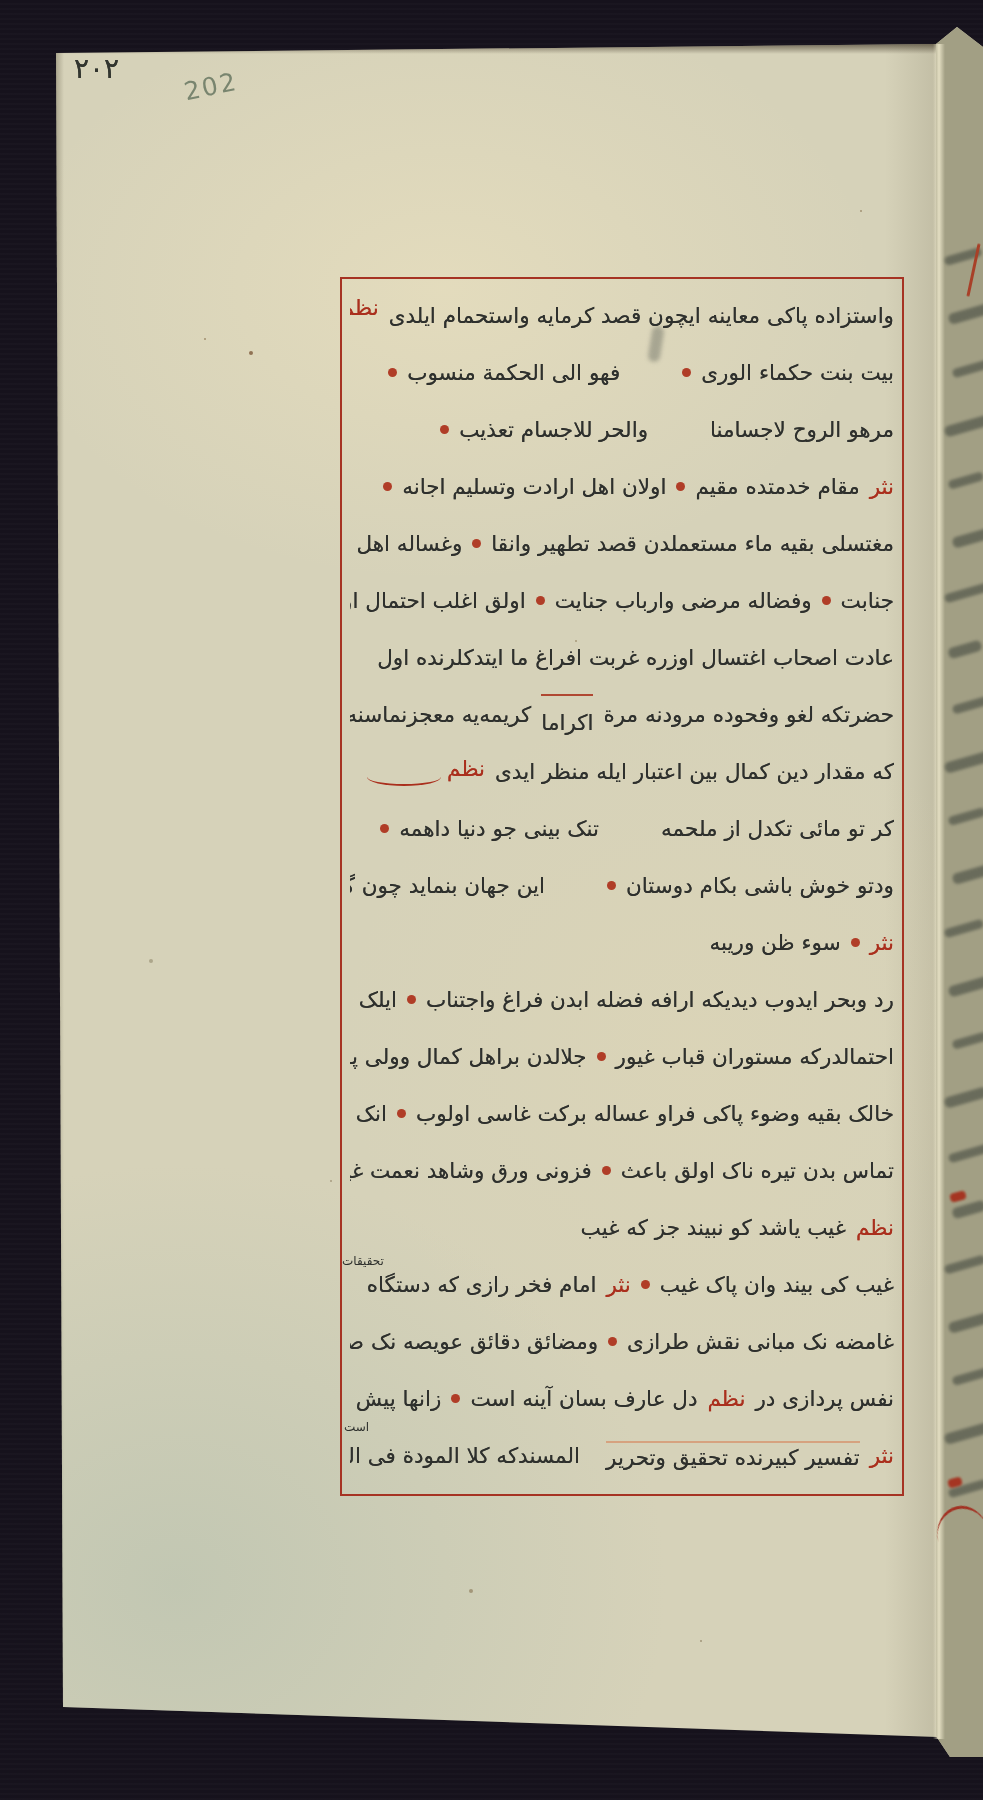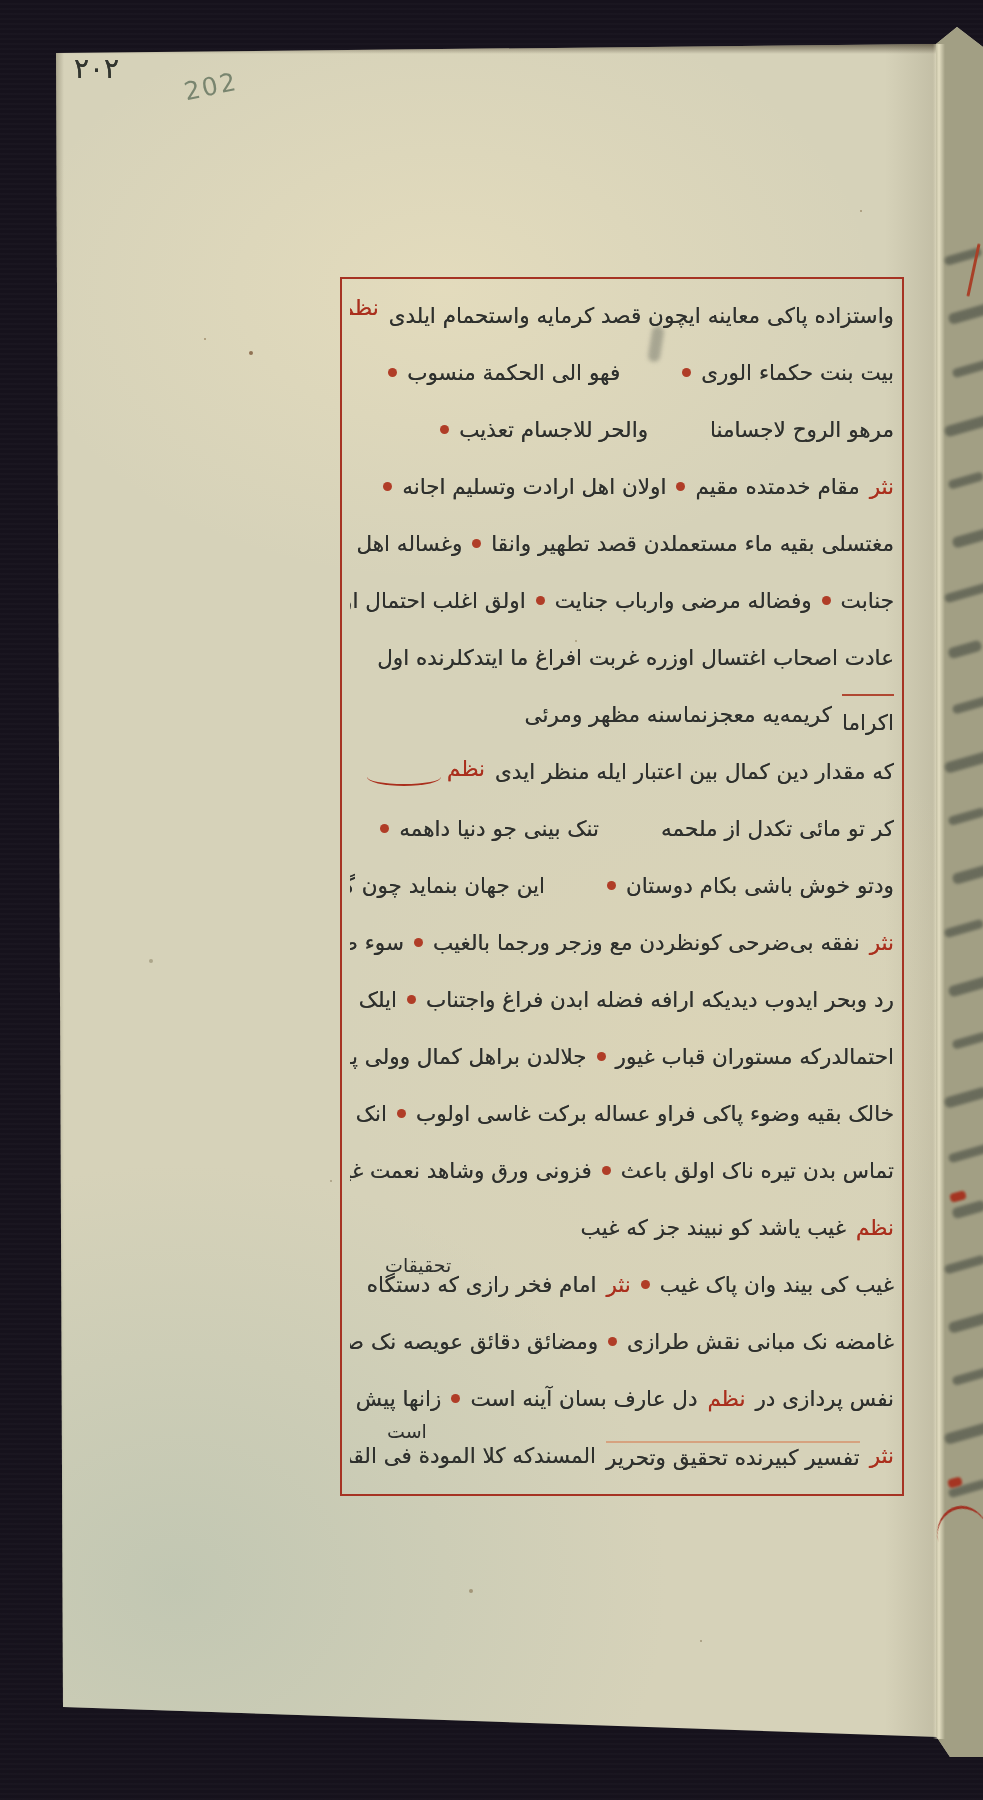"حضرتکه لغو وفحوده مرودنه مرة" span.seg { html: none -> <span>حضرتکه لغو وفحوده مرودنه مرة</span> }
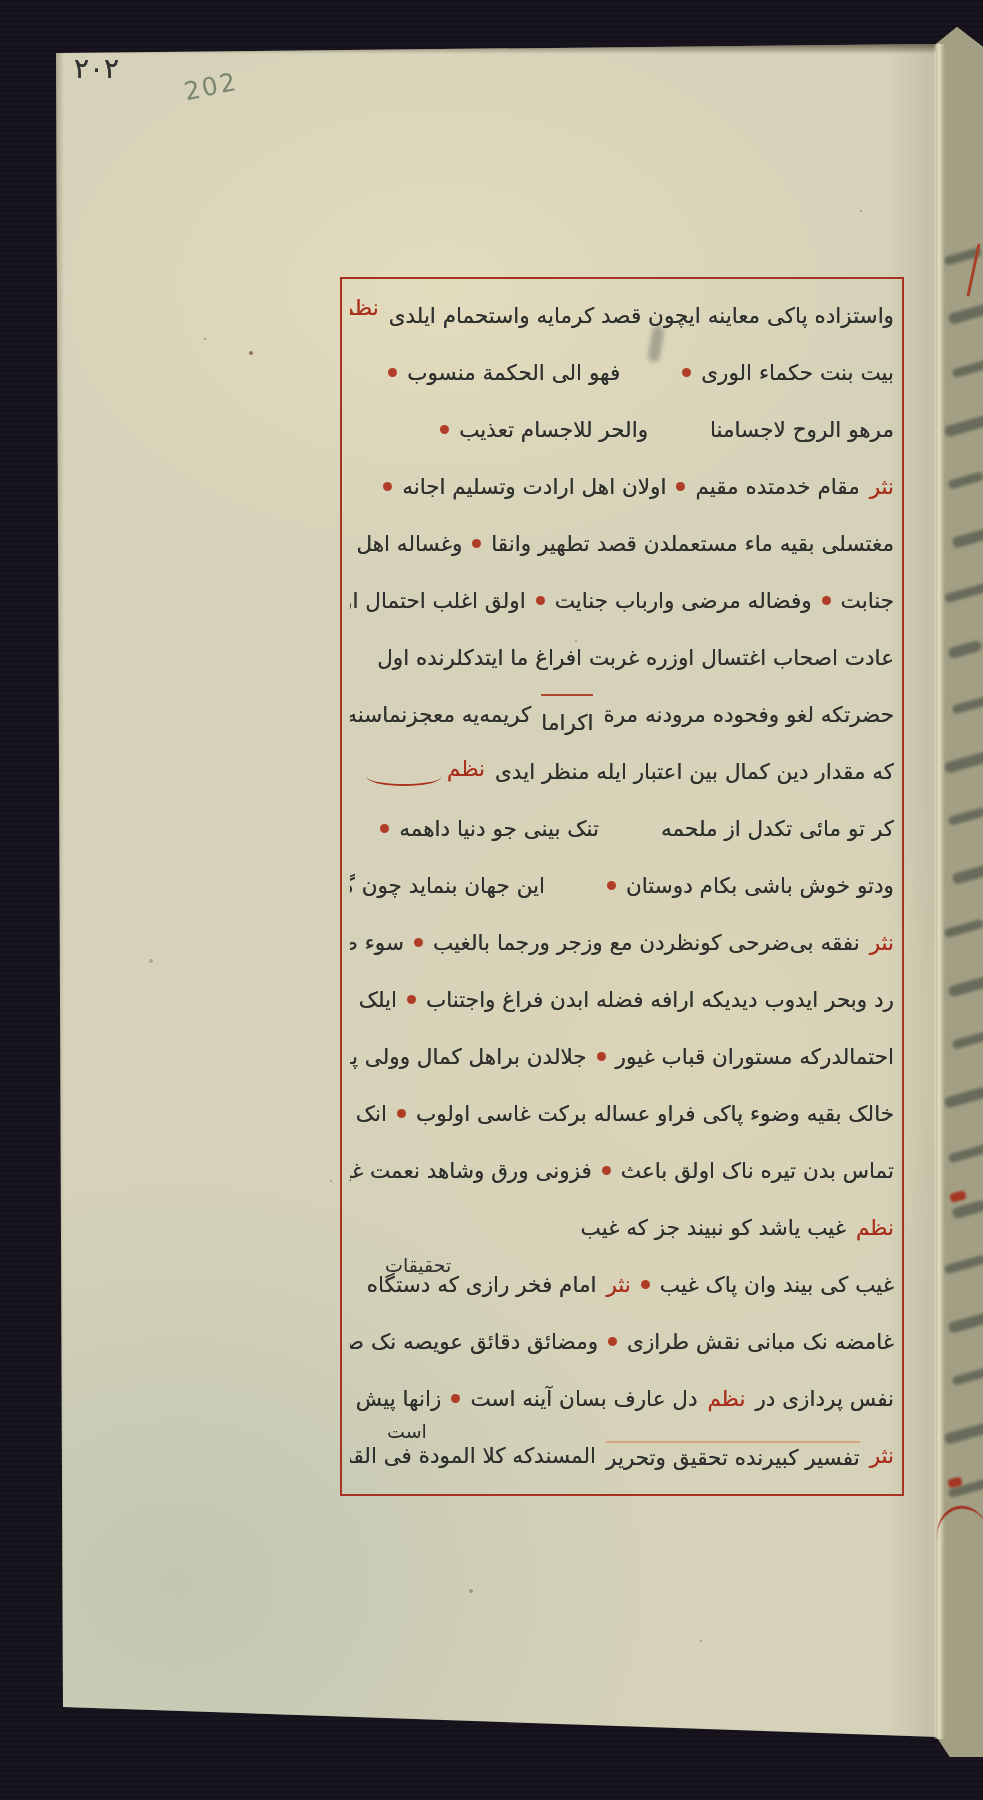"نفقه بی‌ضرحی کونظردن مع وزجر" span.seg { html: <span>نفقه بی‌ضرحی کونظردن مع وزجر ورجما بالغیب</span> -> none }
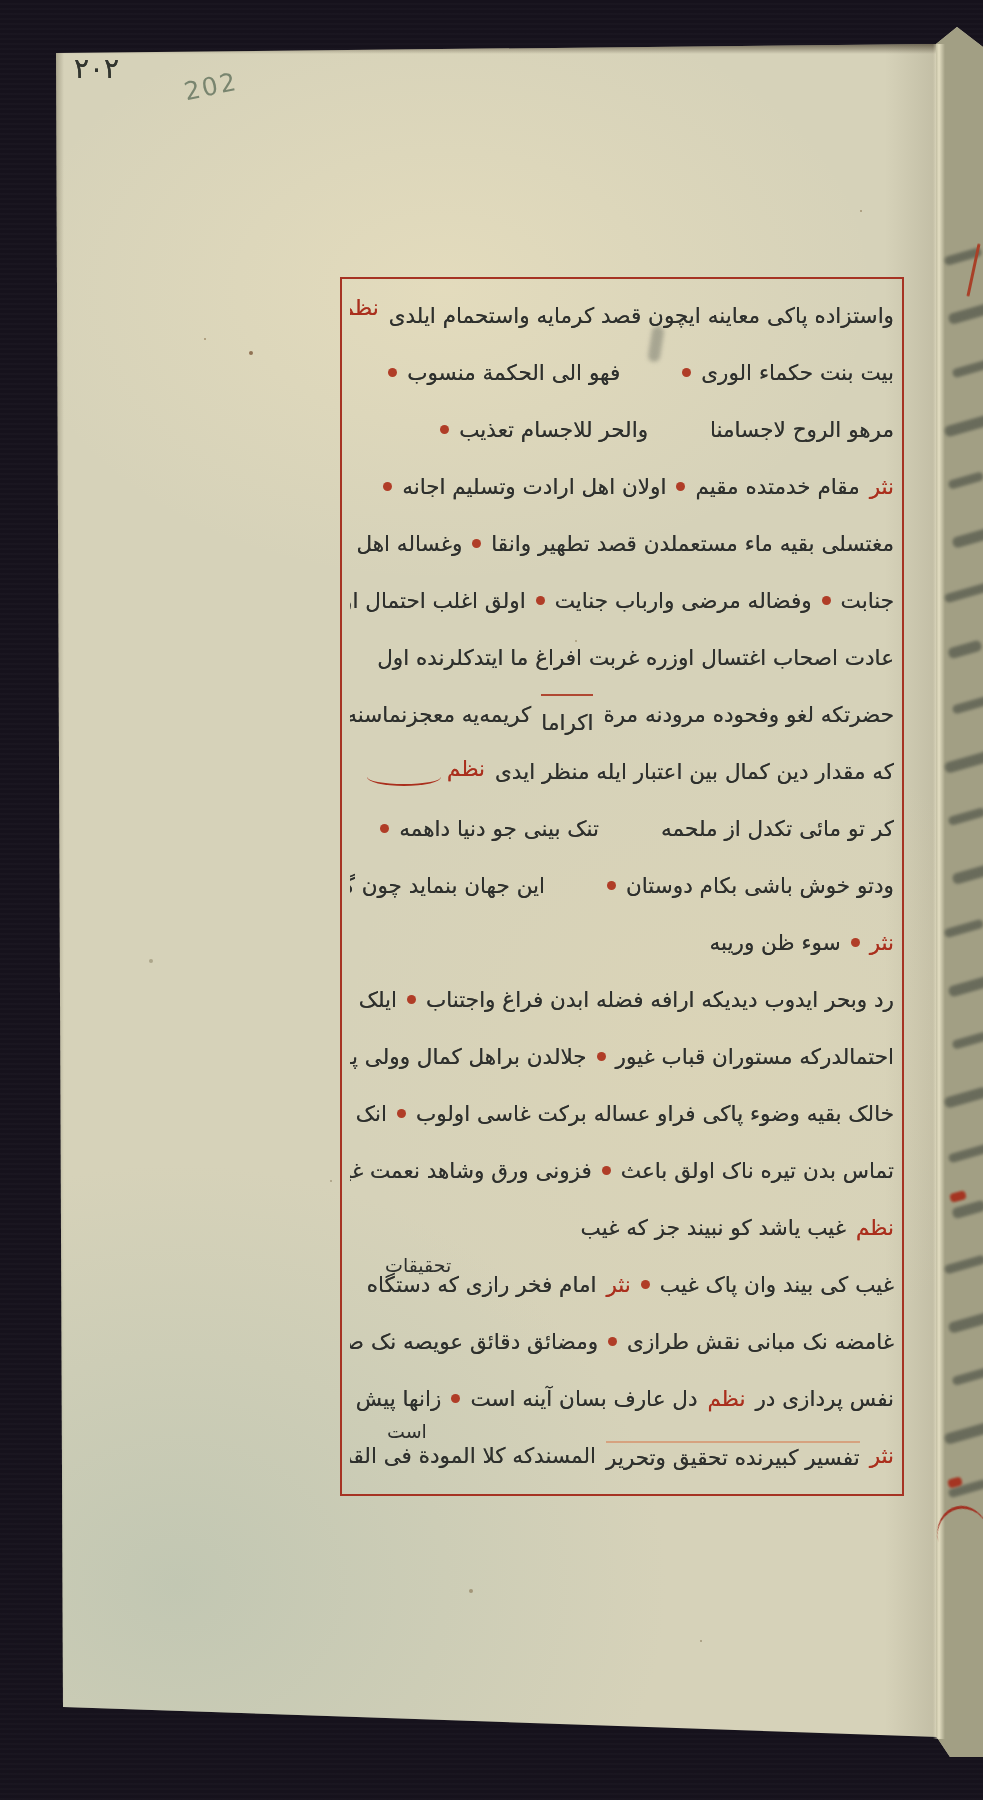"تحقیقات" .interlinear { font-size: 19px -> 12px; margin-left: 43px -> none }
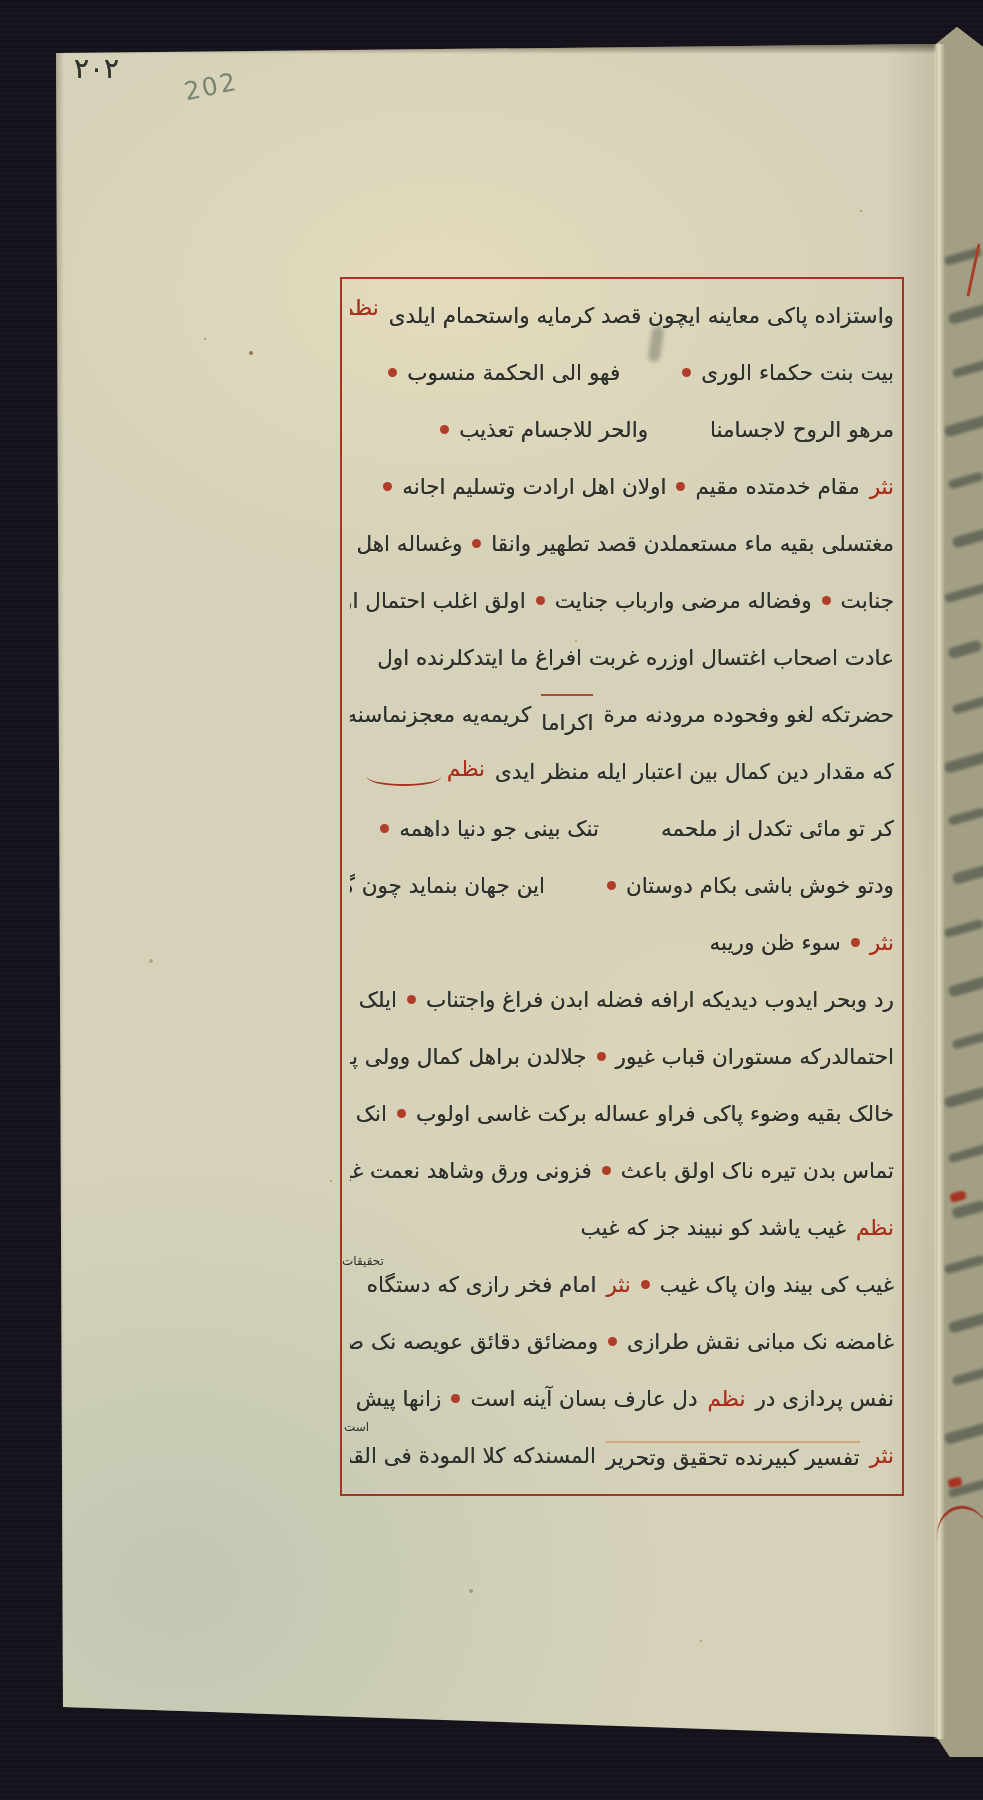"تفسیر کبیرنده تحقیق وتحریر" .seg.overline-faint { margin-left: none -> 16px }
